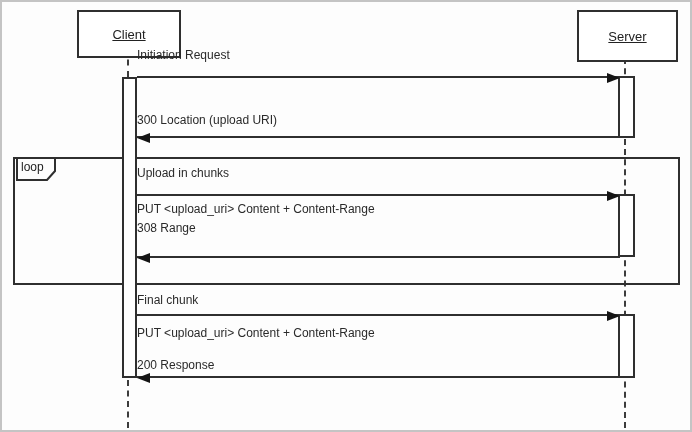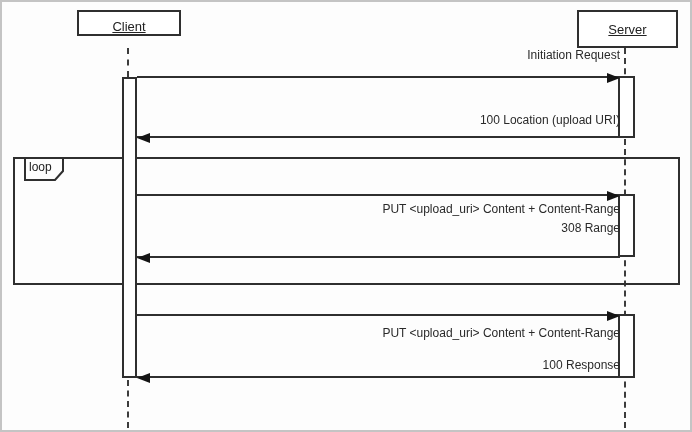"Client" .client-box { align-items: flex-end -> none; height: 26px -> 48px }
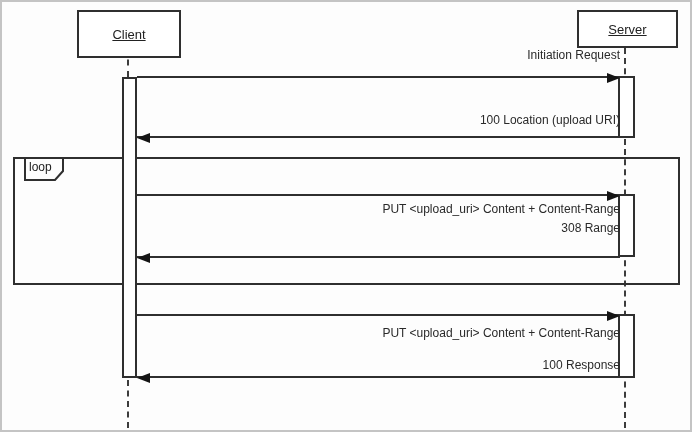"Server" .server-box { height: 38px -> 52px }
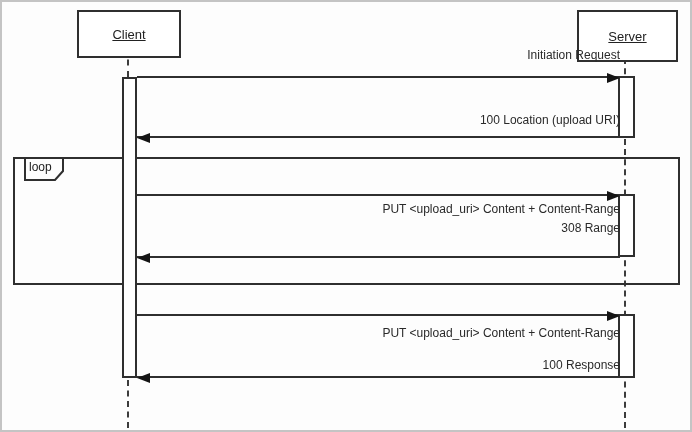"Initiation Request" .msg-label { text-align: right -> left }
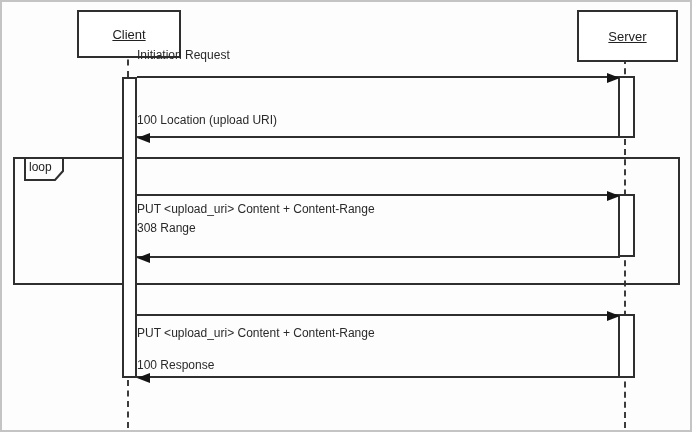"100 Location (upload URI)" div.msg-label { text: 100 -> 300 }
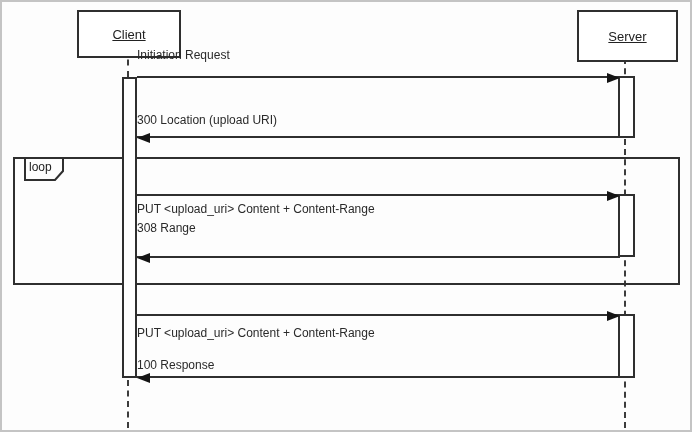"loop" .loop-tag { left: 22px -> 14px }
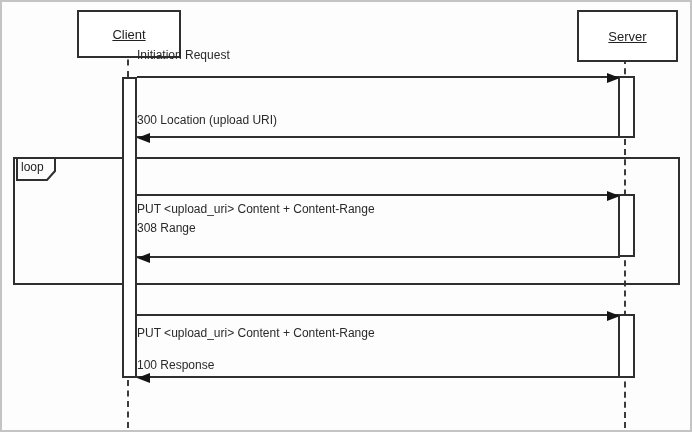"Upload in chunks" div.msg-label { html: none -> <div>Upload in chunks</div> }
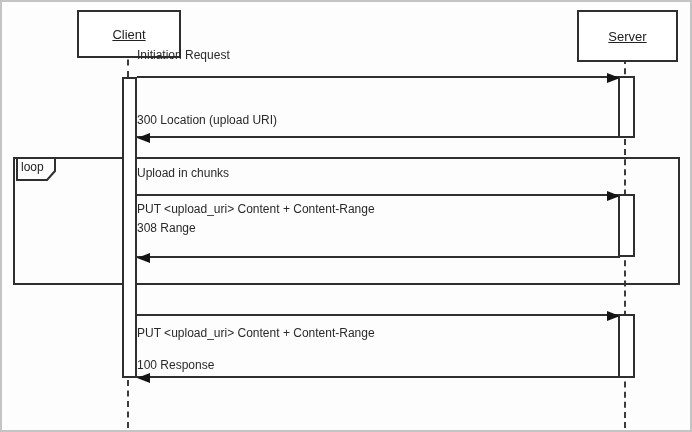"Final chunk" div.msg-label { html: none -> <div>Final chunk</div> }
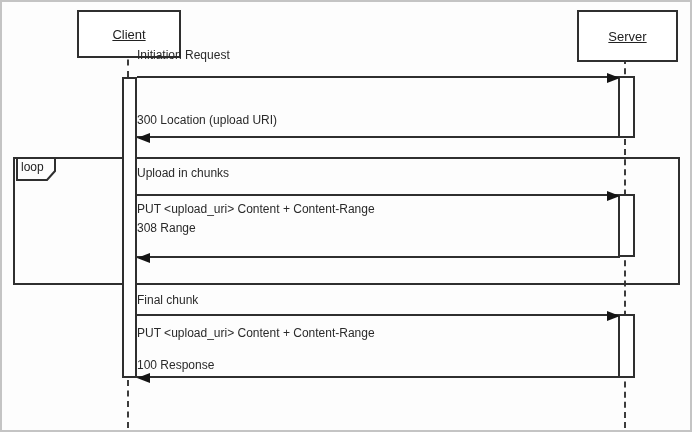"100 Response" div.msg-label { text: 100 -> 200 }
